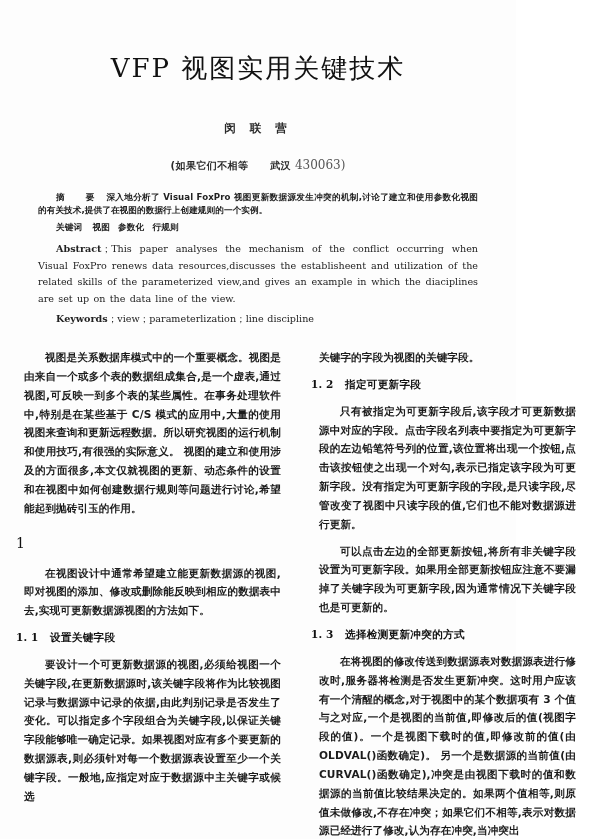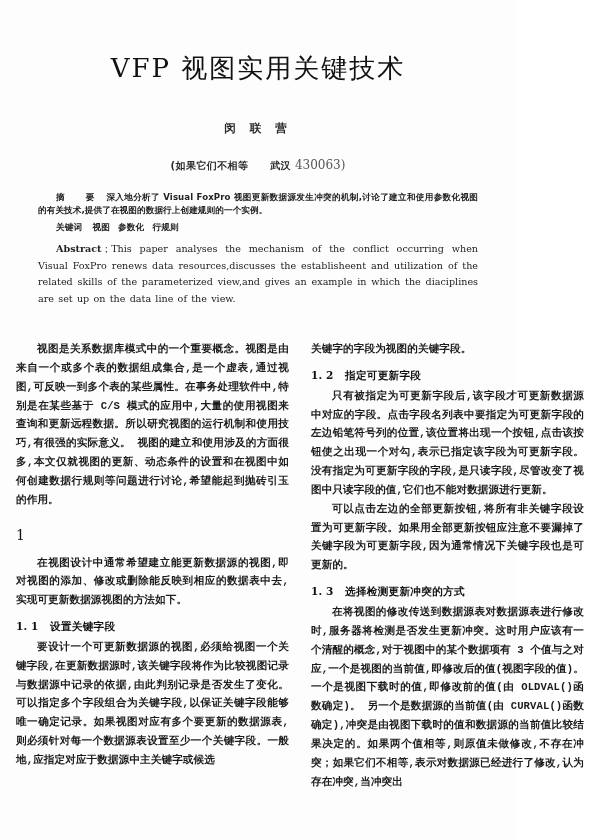"Keywords；view；parameterlization；line" div.keywords-en { html: none -> <div> <span>Keywords</span><span>；view；parameterlization；line discipline</span> </div> }
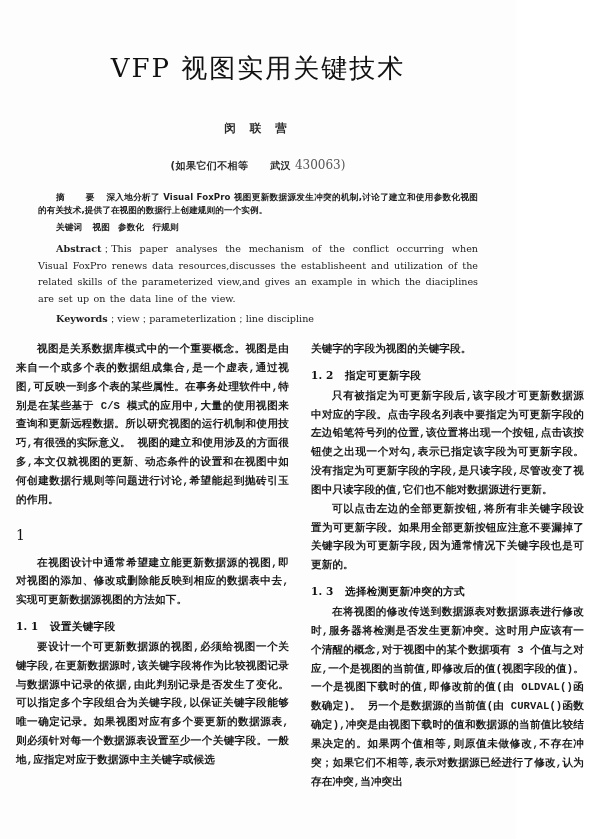"视图是关系数据库模式中的一个重要概念。视图是由来自一个或多个表的数据组成集合,是" .col p { font-family: Liberation Mono, monospace -> none; margin: 0 -> 8px }
